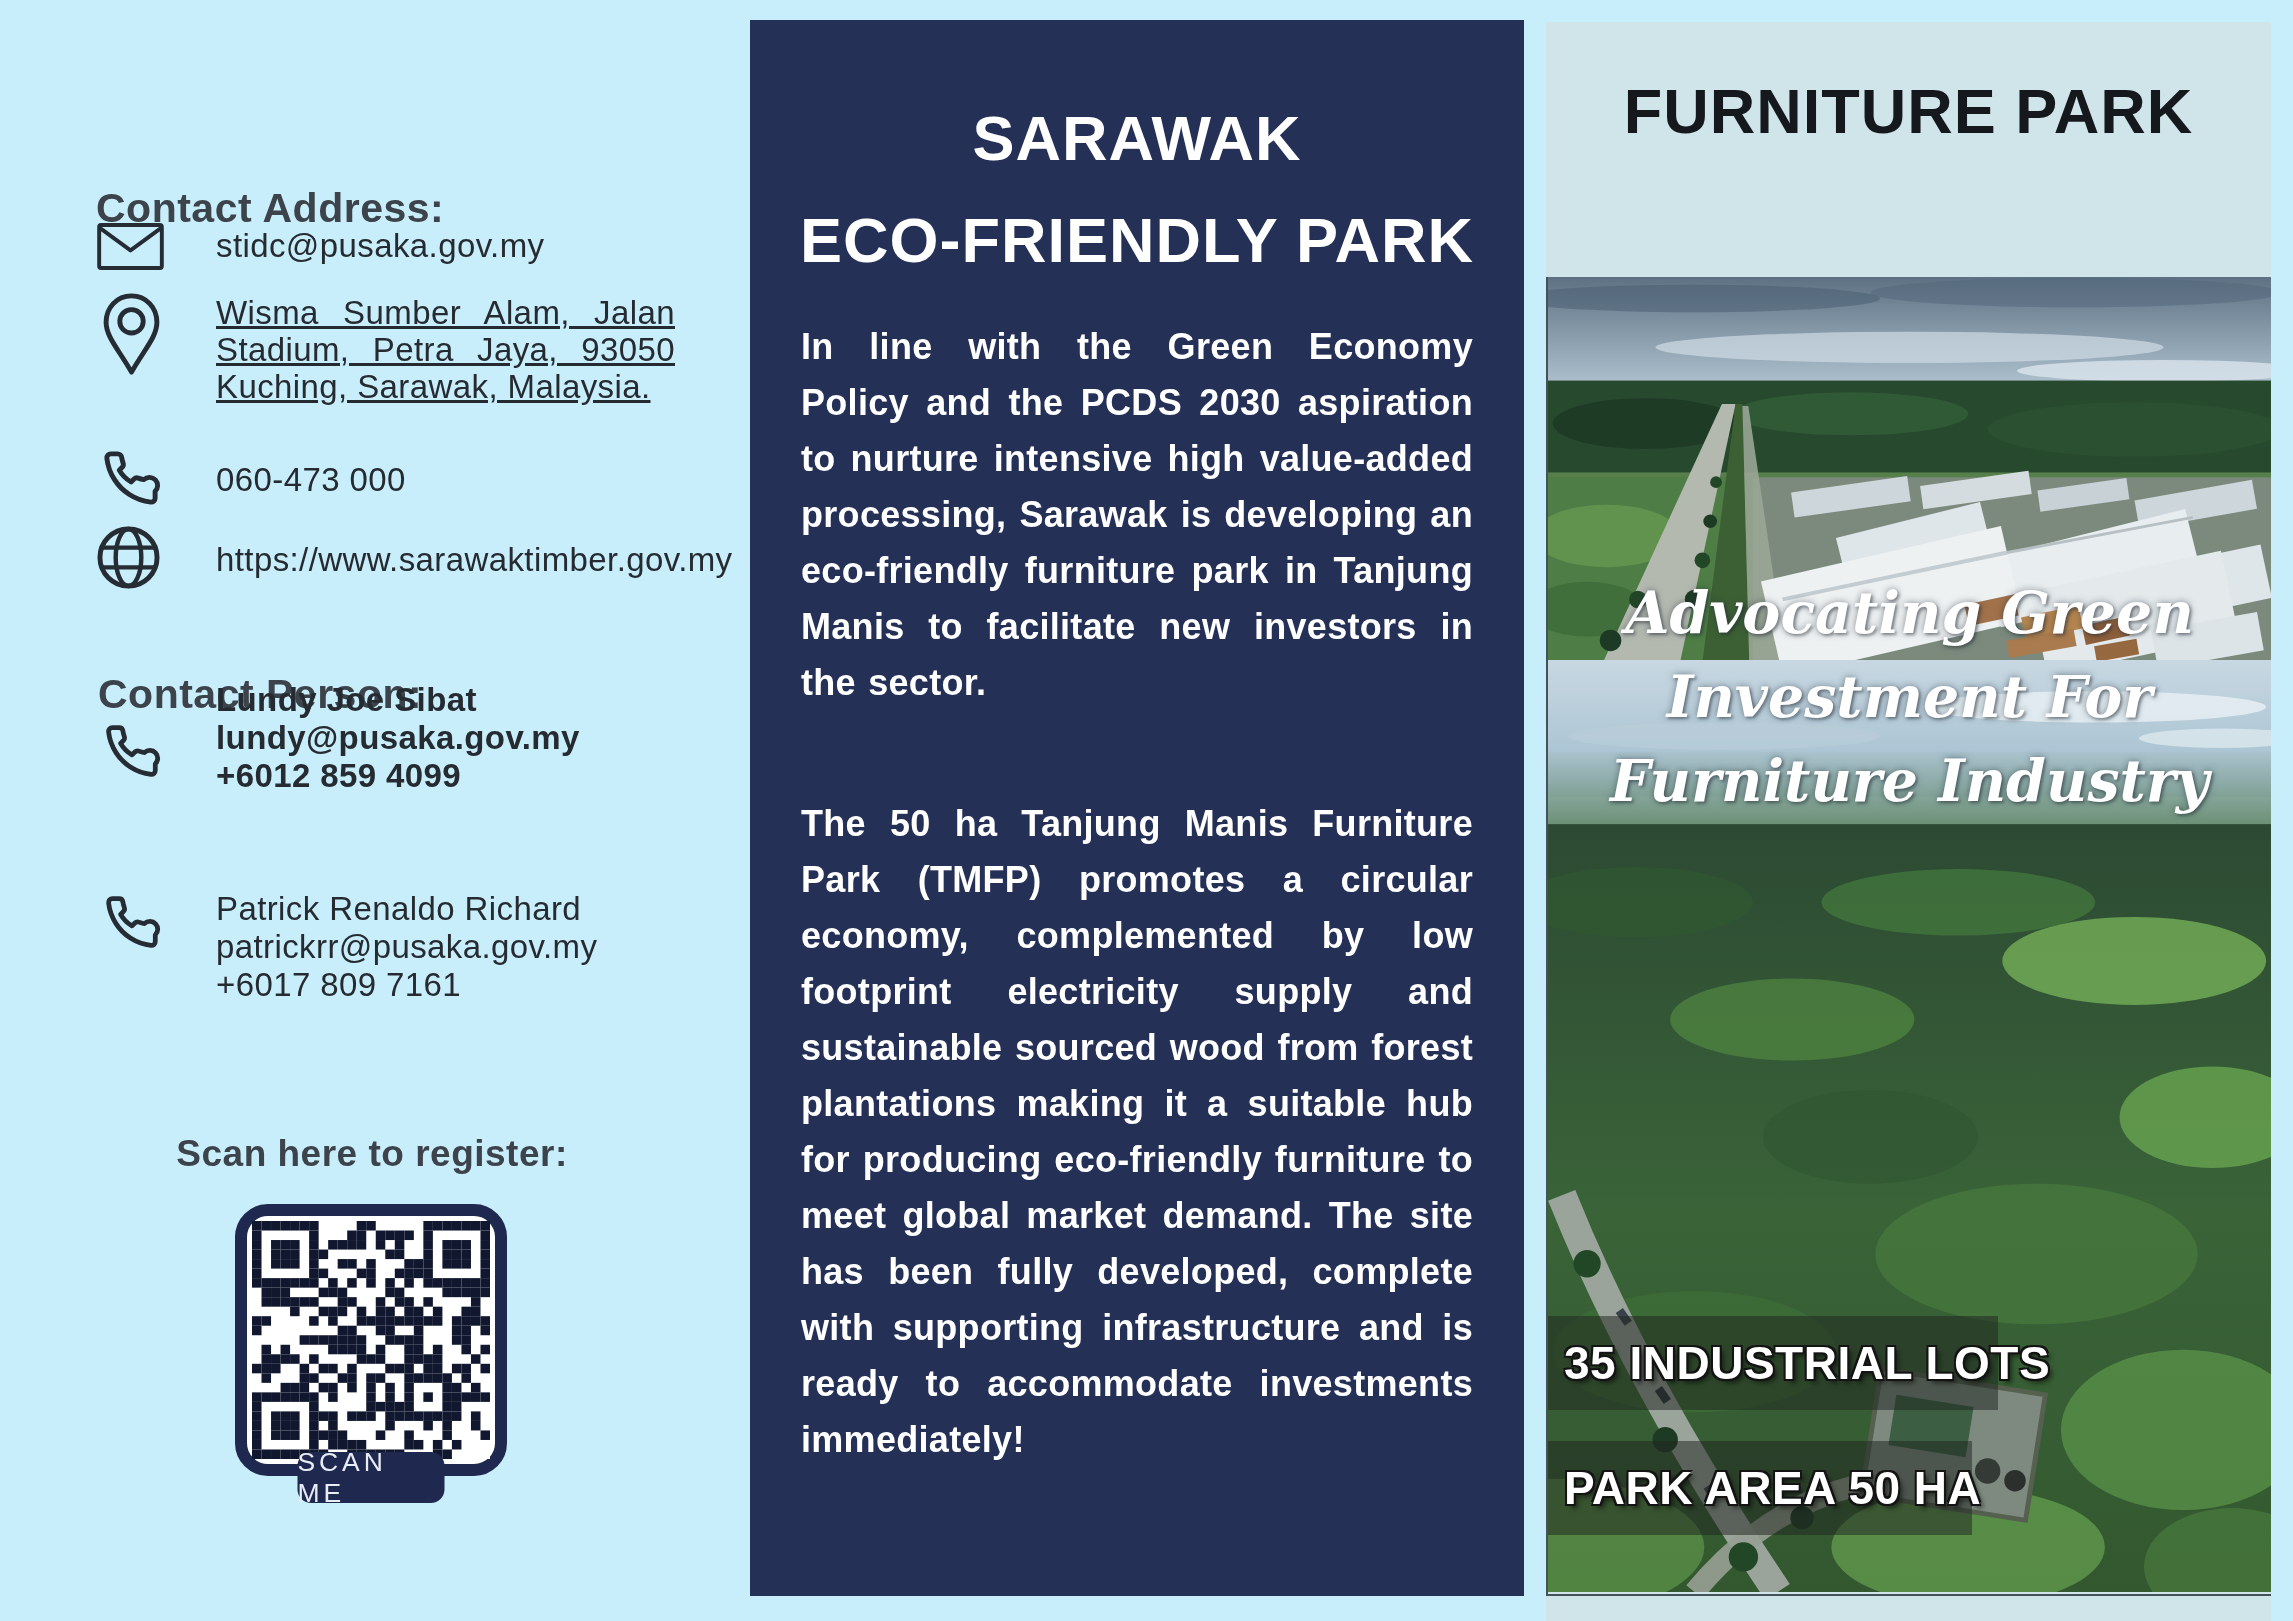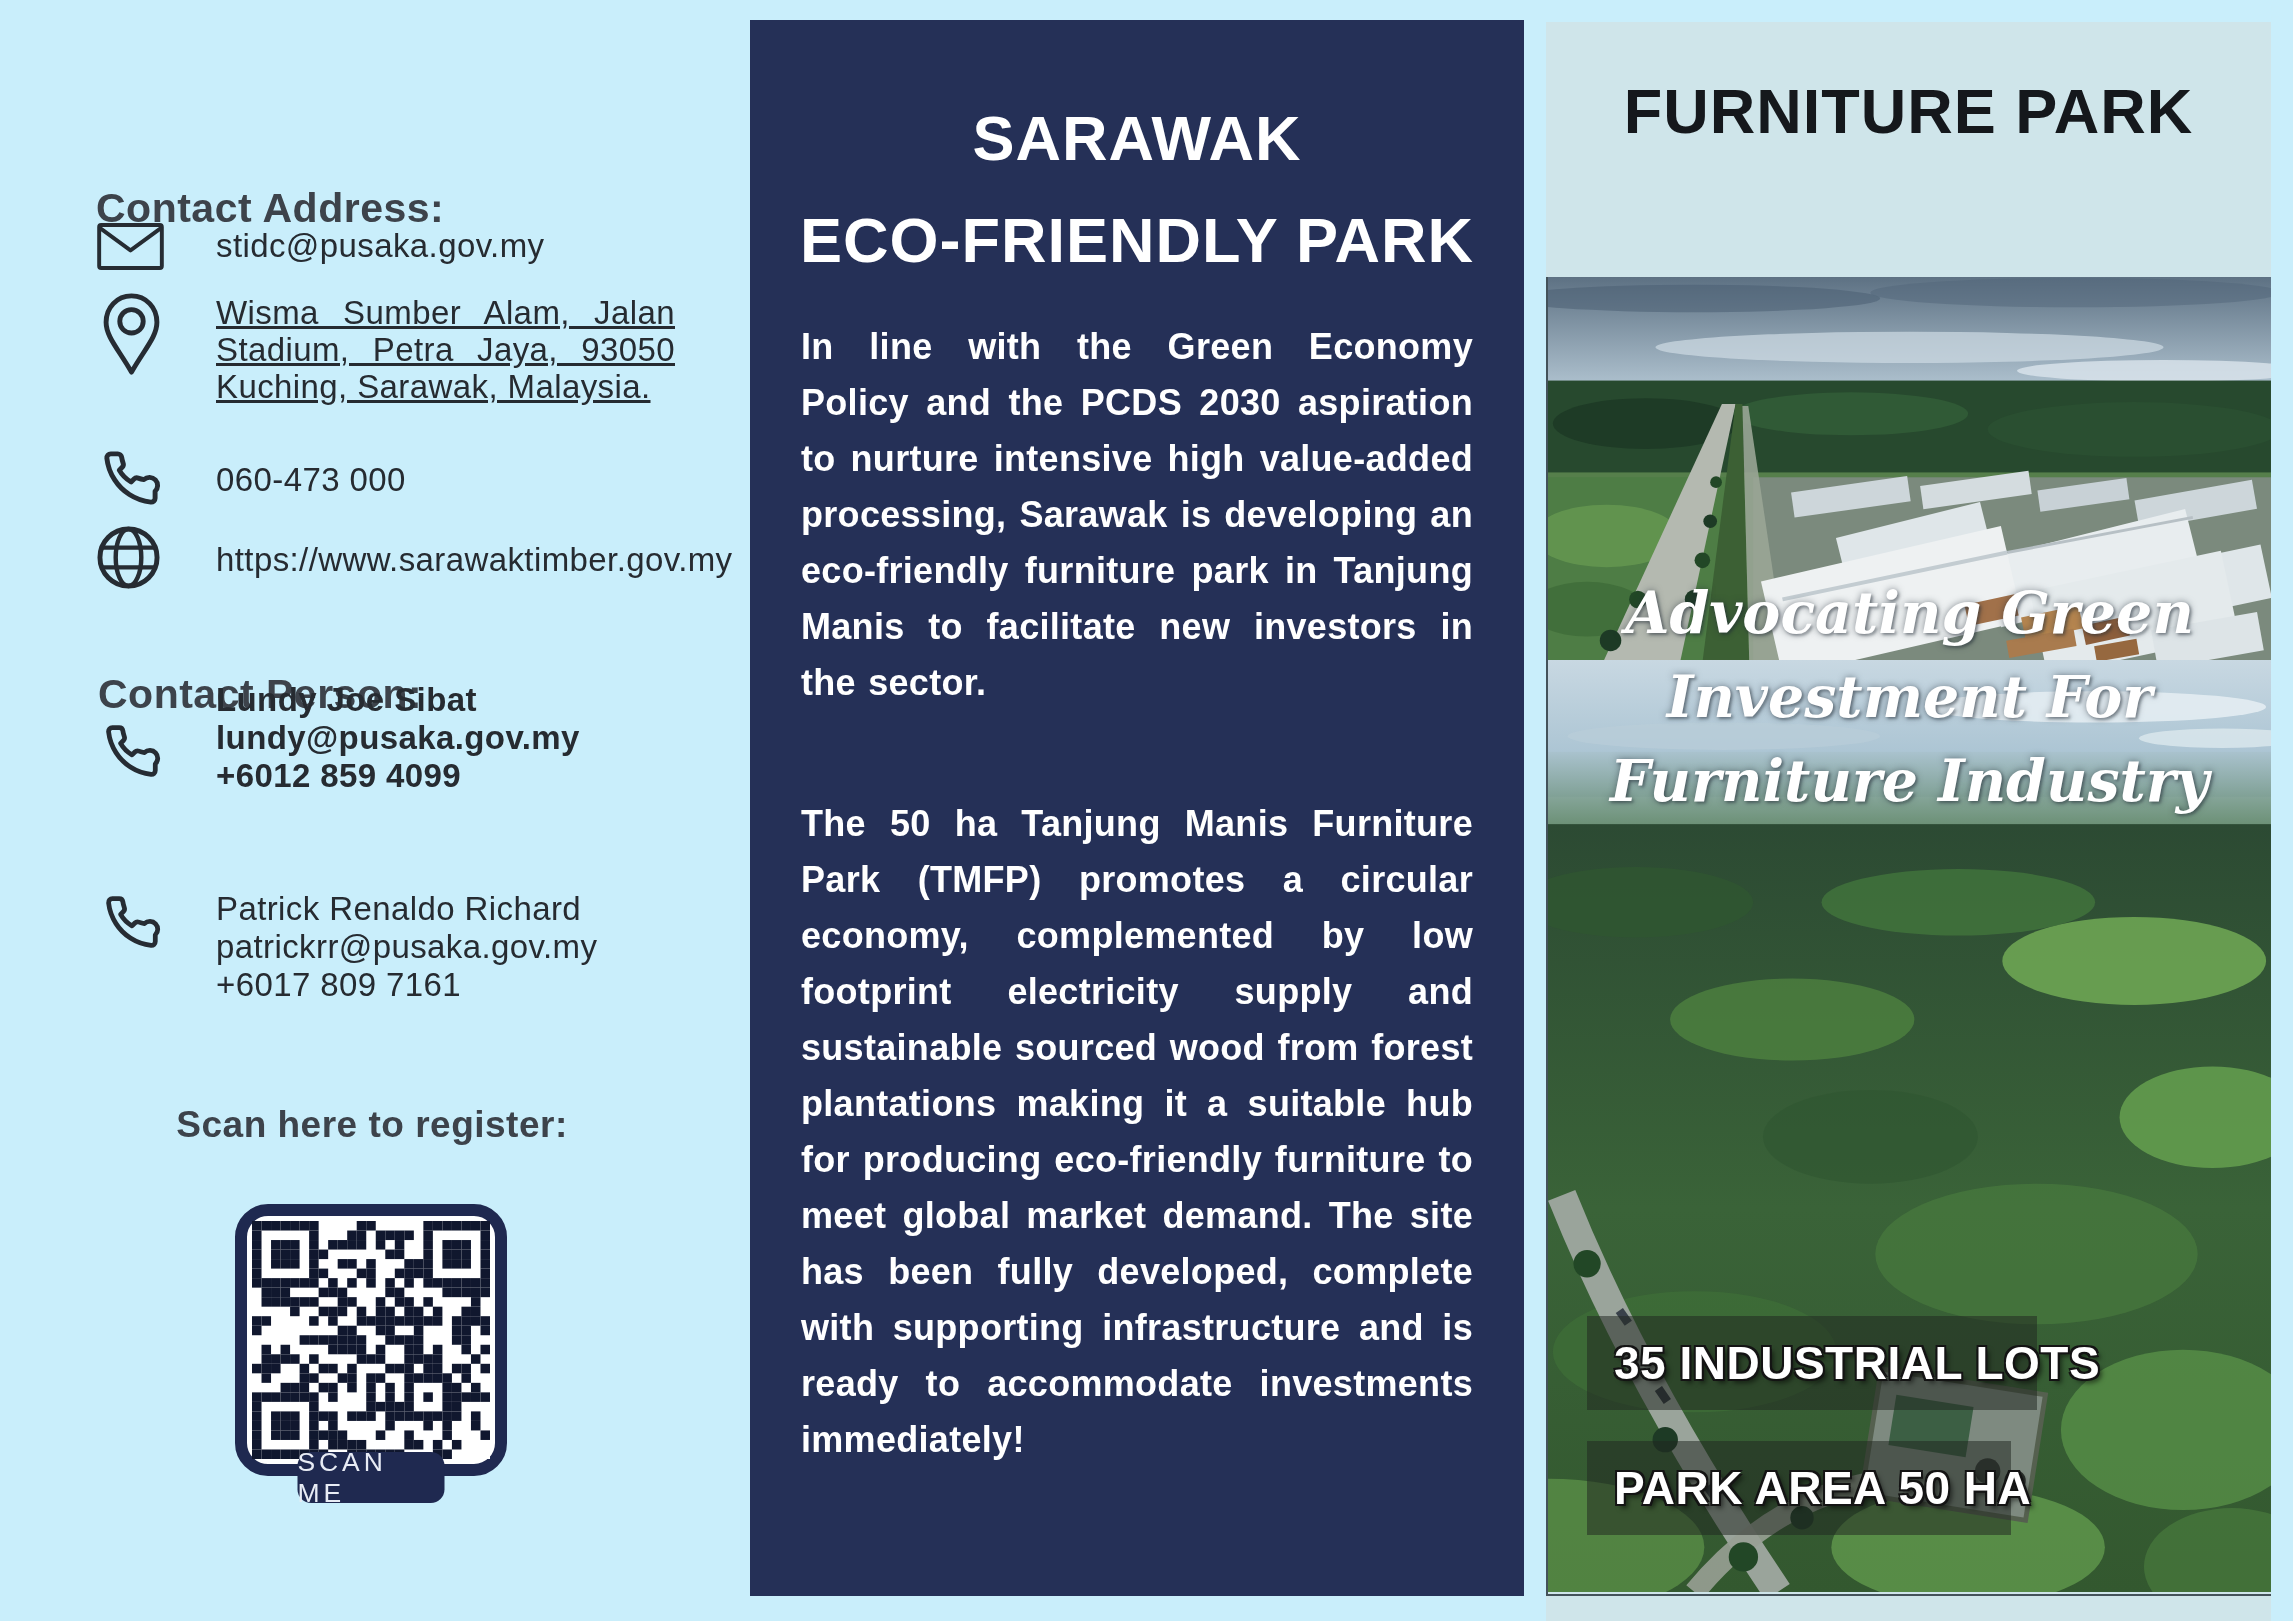"Scan here to register:" .scan-heading { top: 1104px -> 1133px }
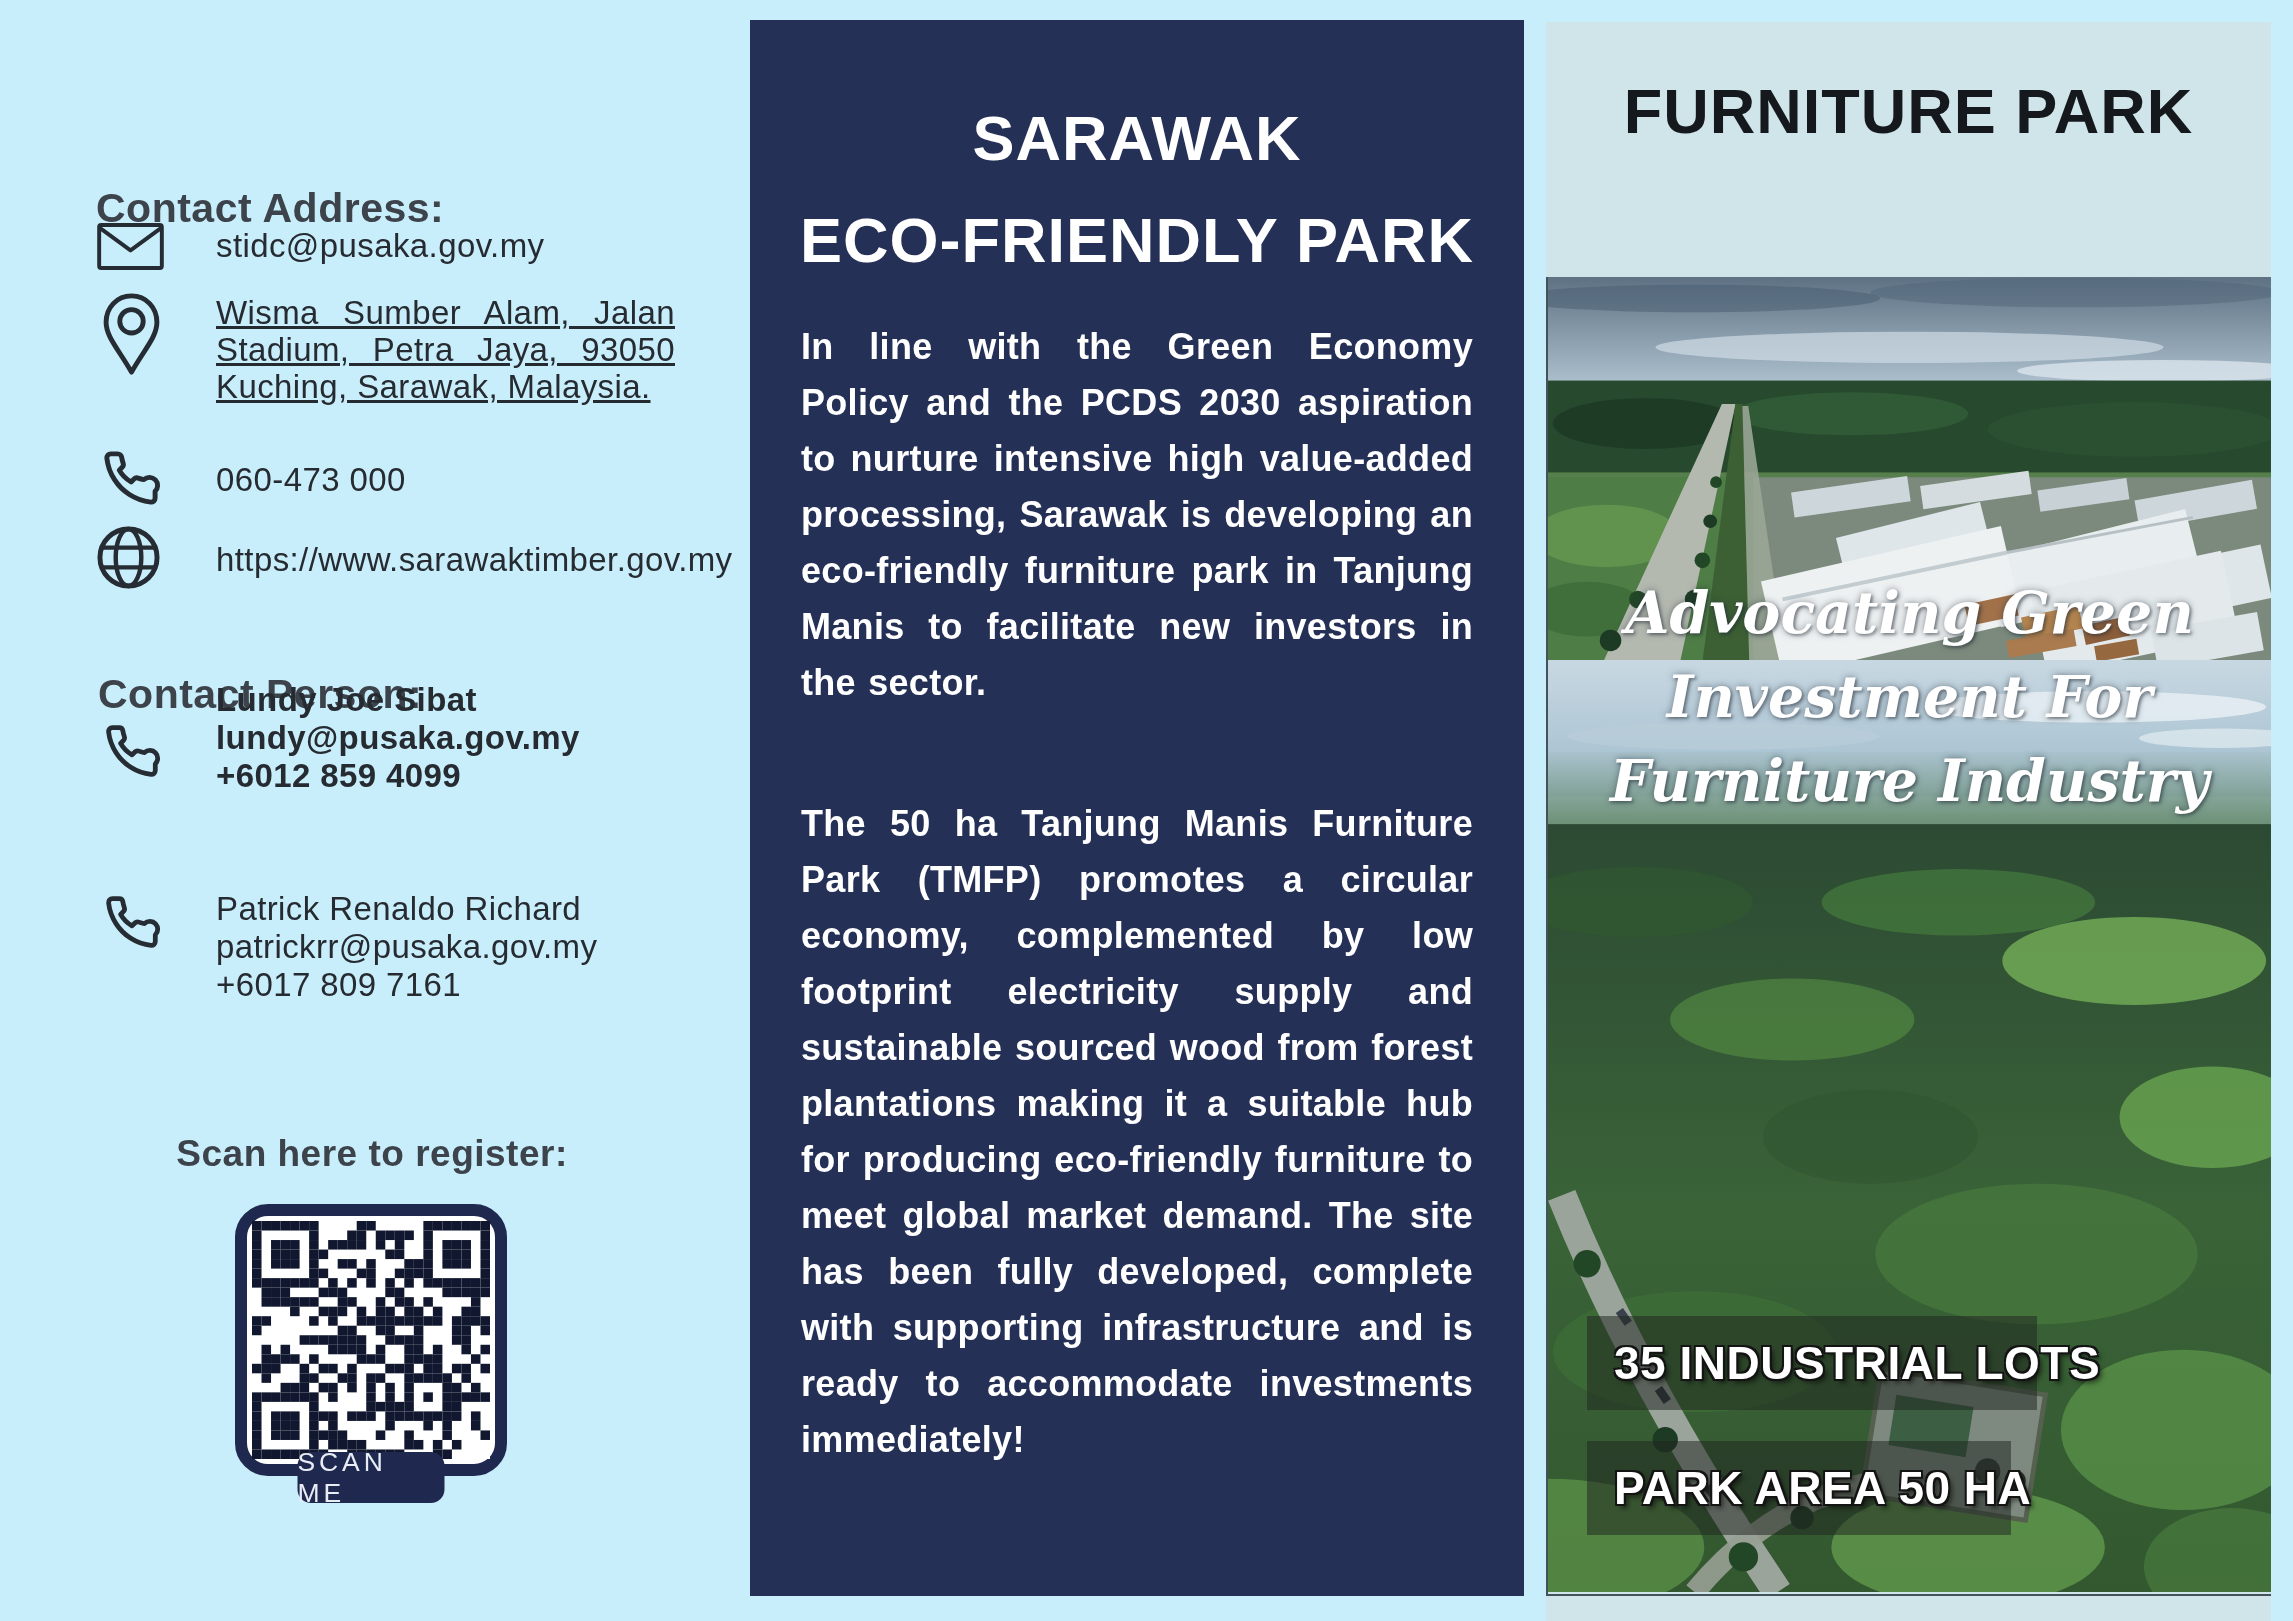"35 INDUSTRIAL LOTS" .stat-band { margin-left: 39px -> none; padding-left: 27px -> 16px }
